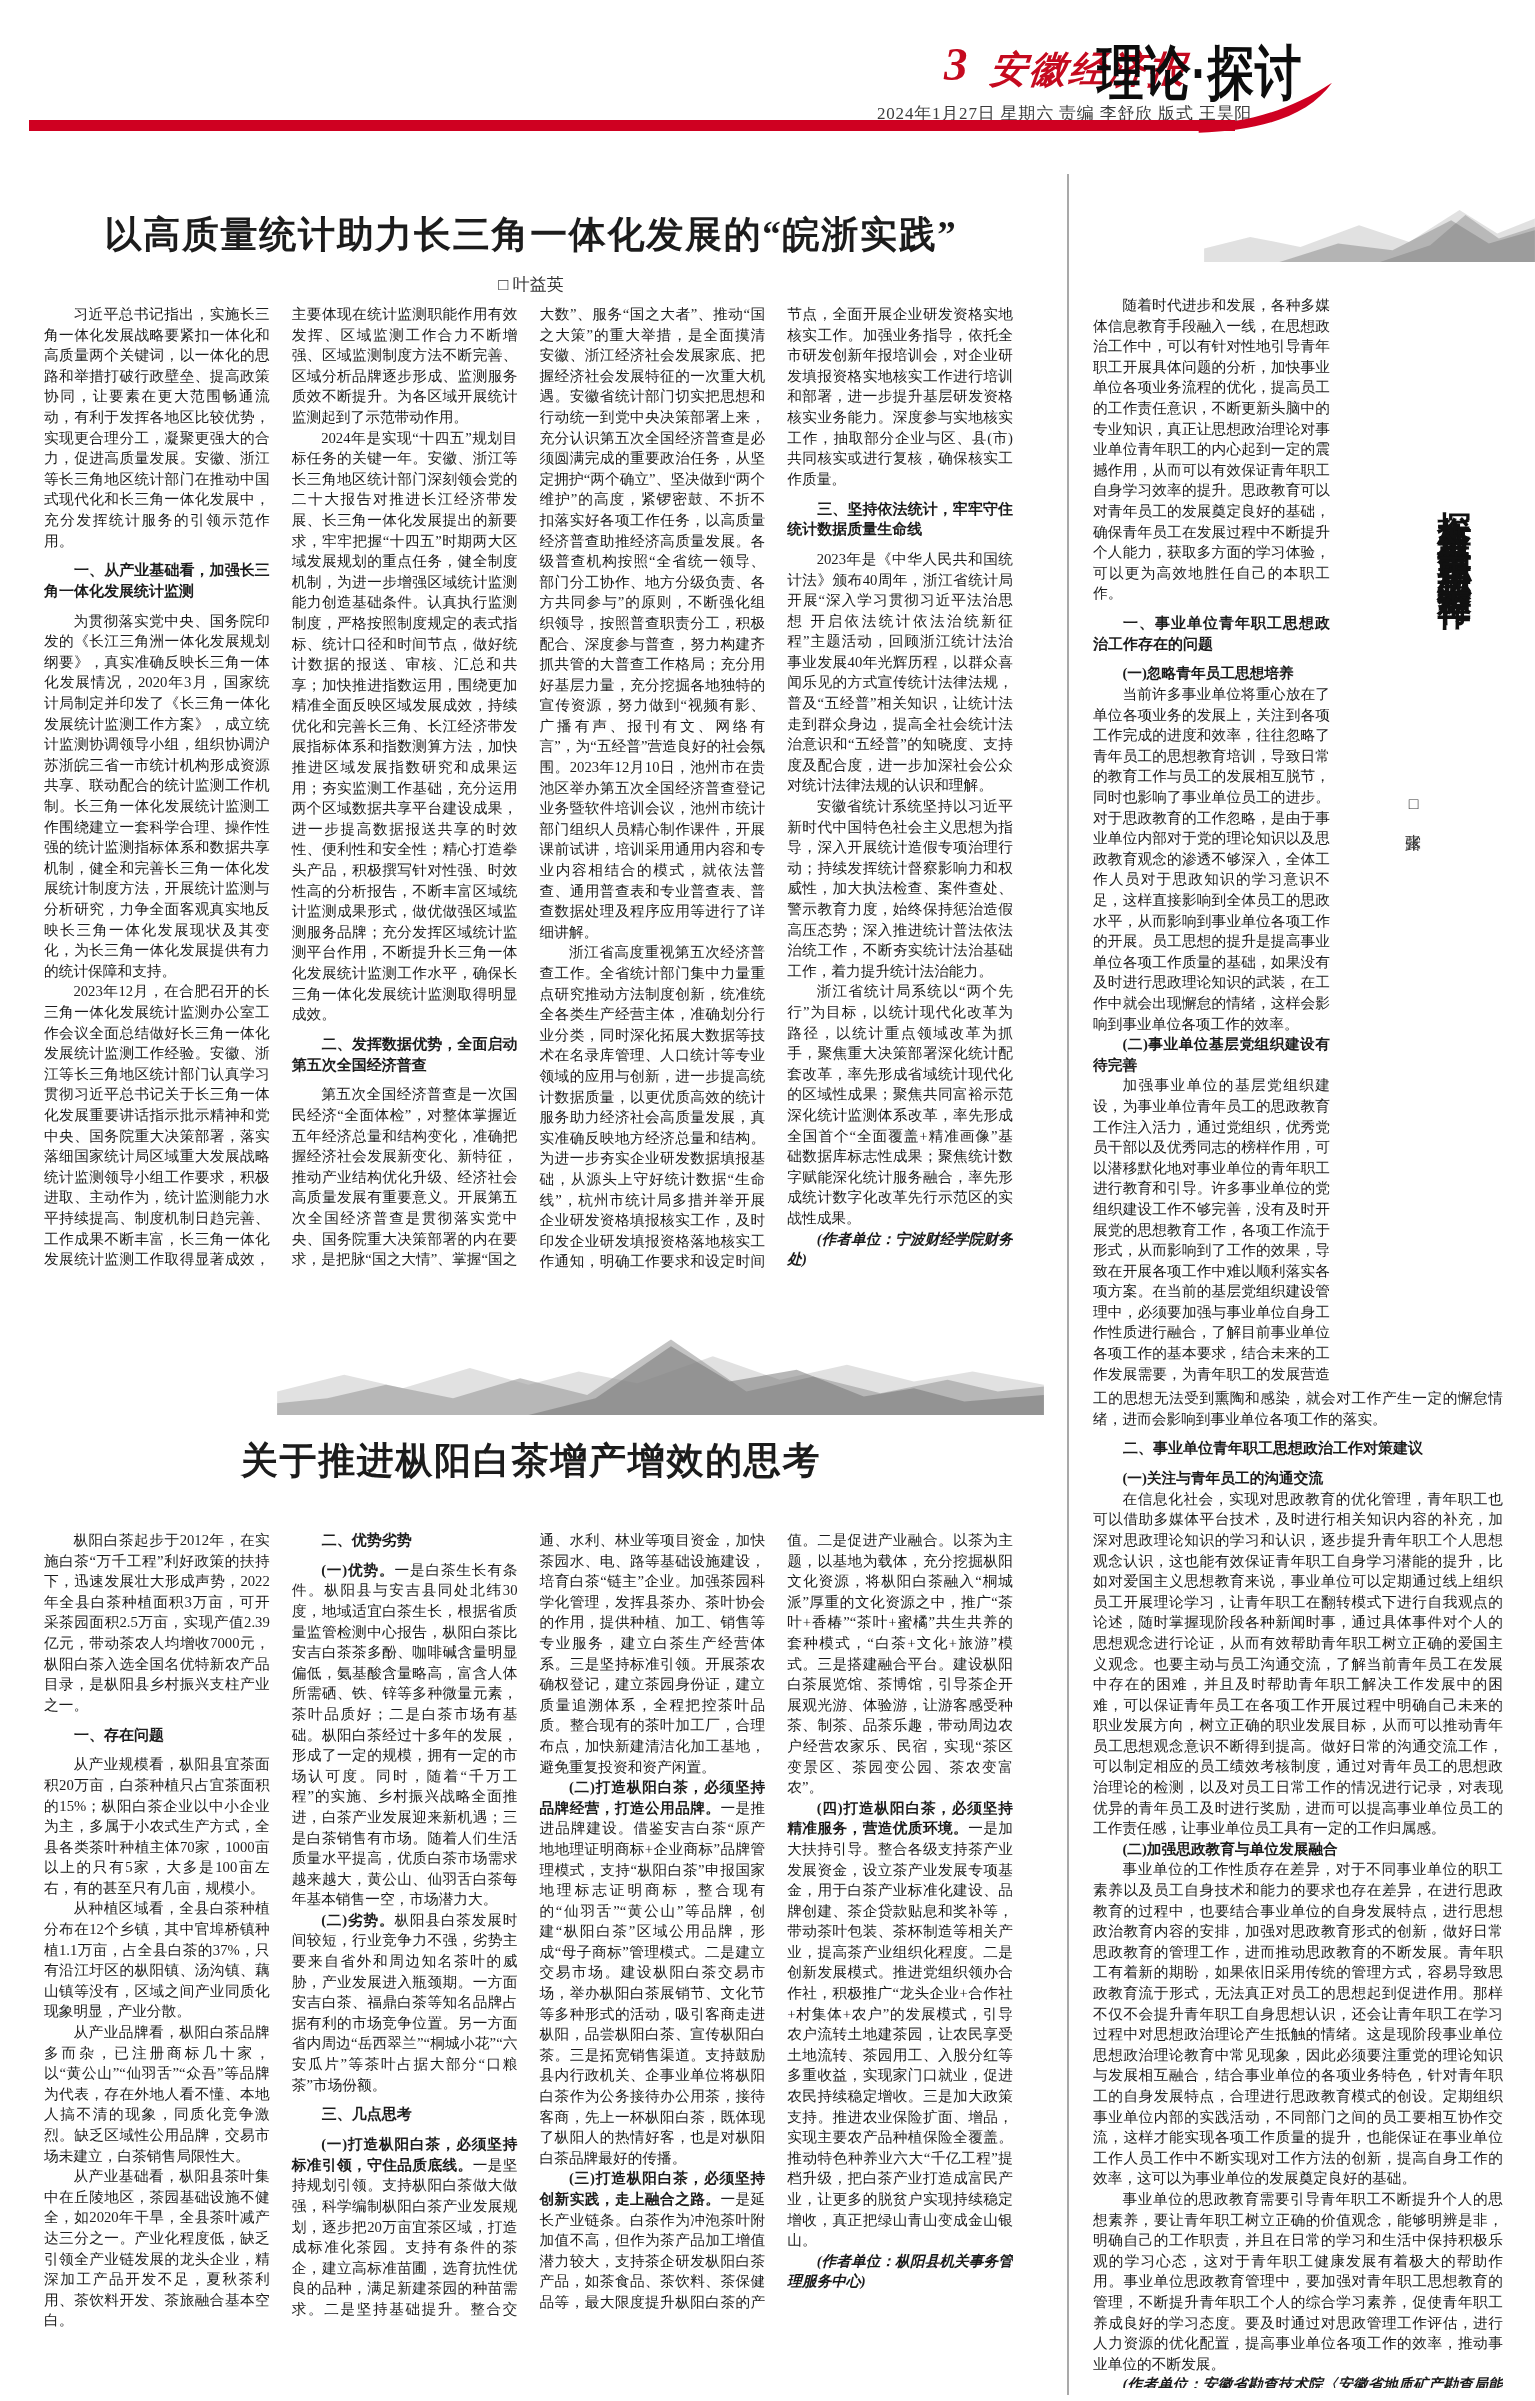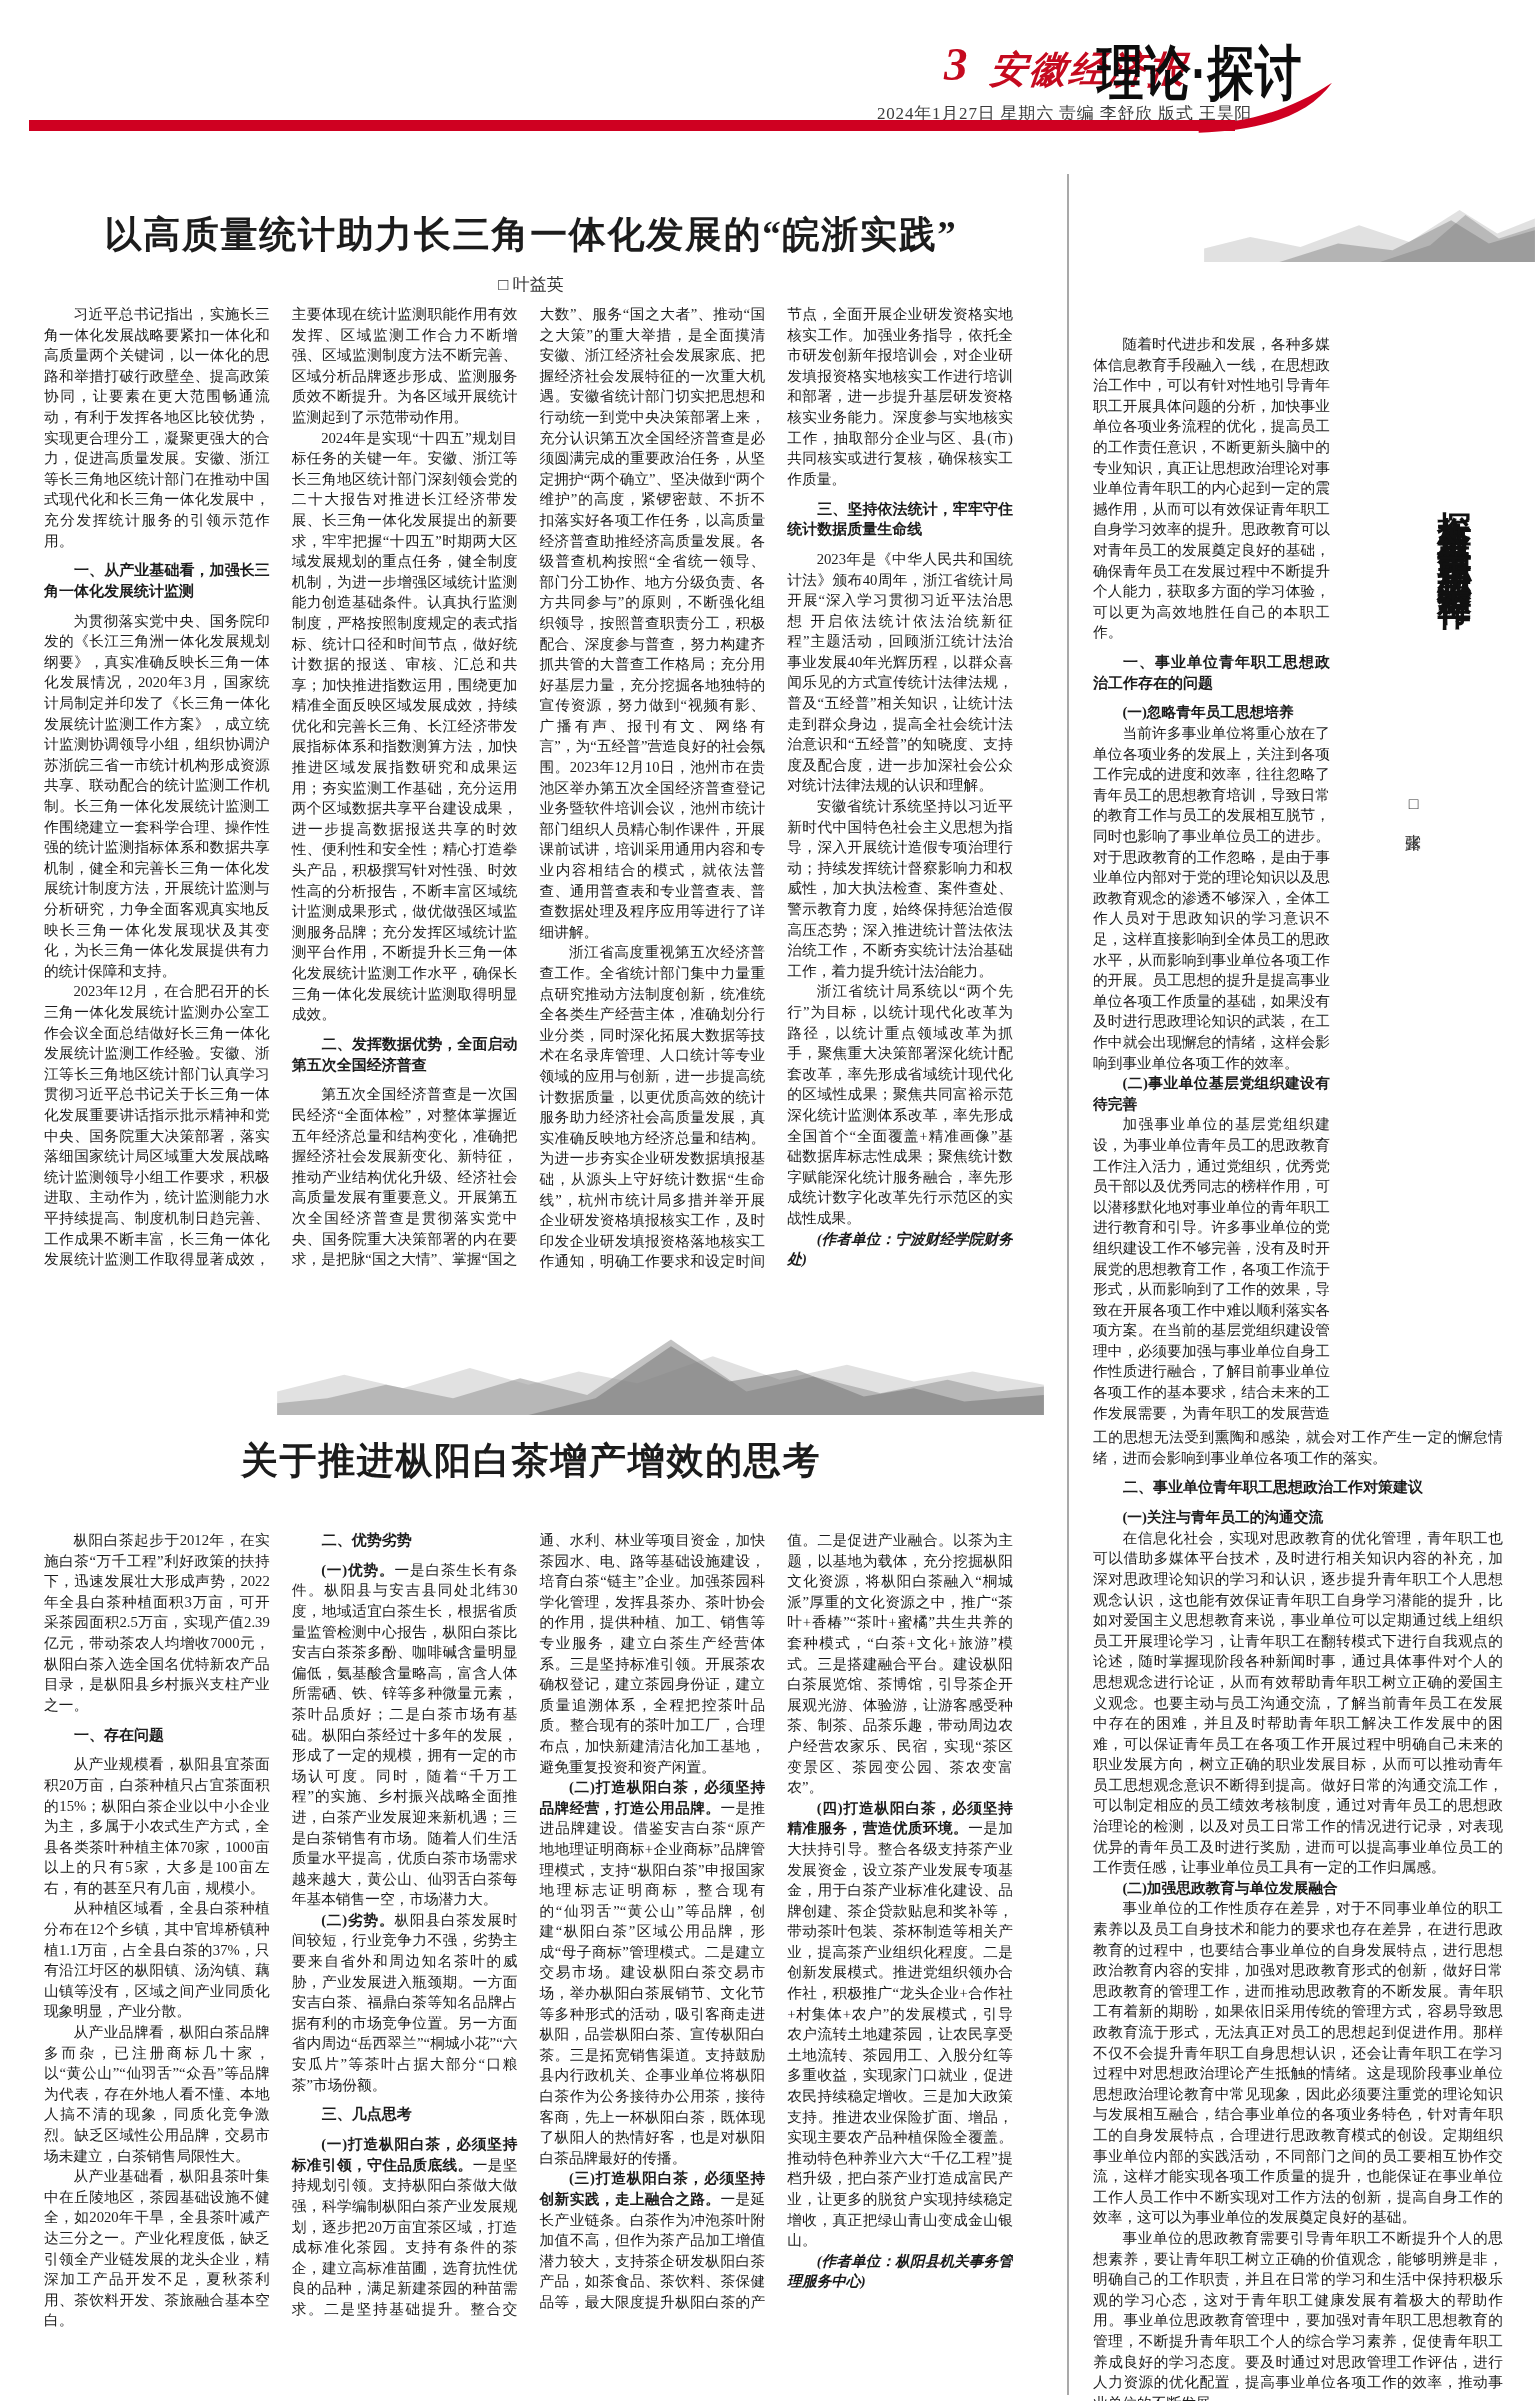"随着时代进步和发展，各种多媒体信息教育手段融入一线，在思想政治工作中，可以有针对" .art { margin-top: 39px -> none }
